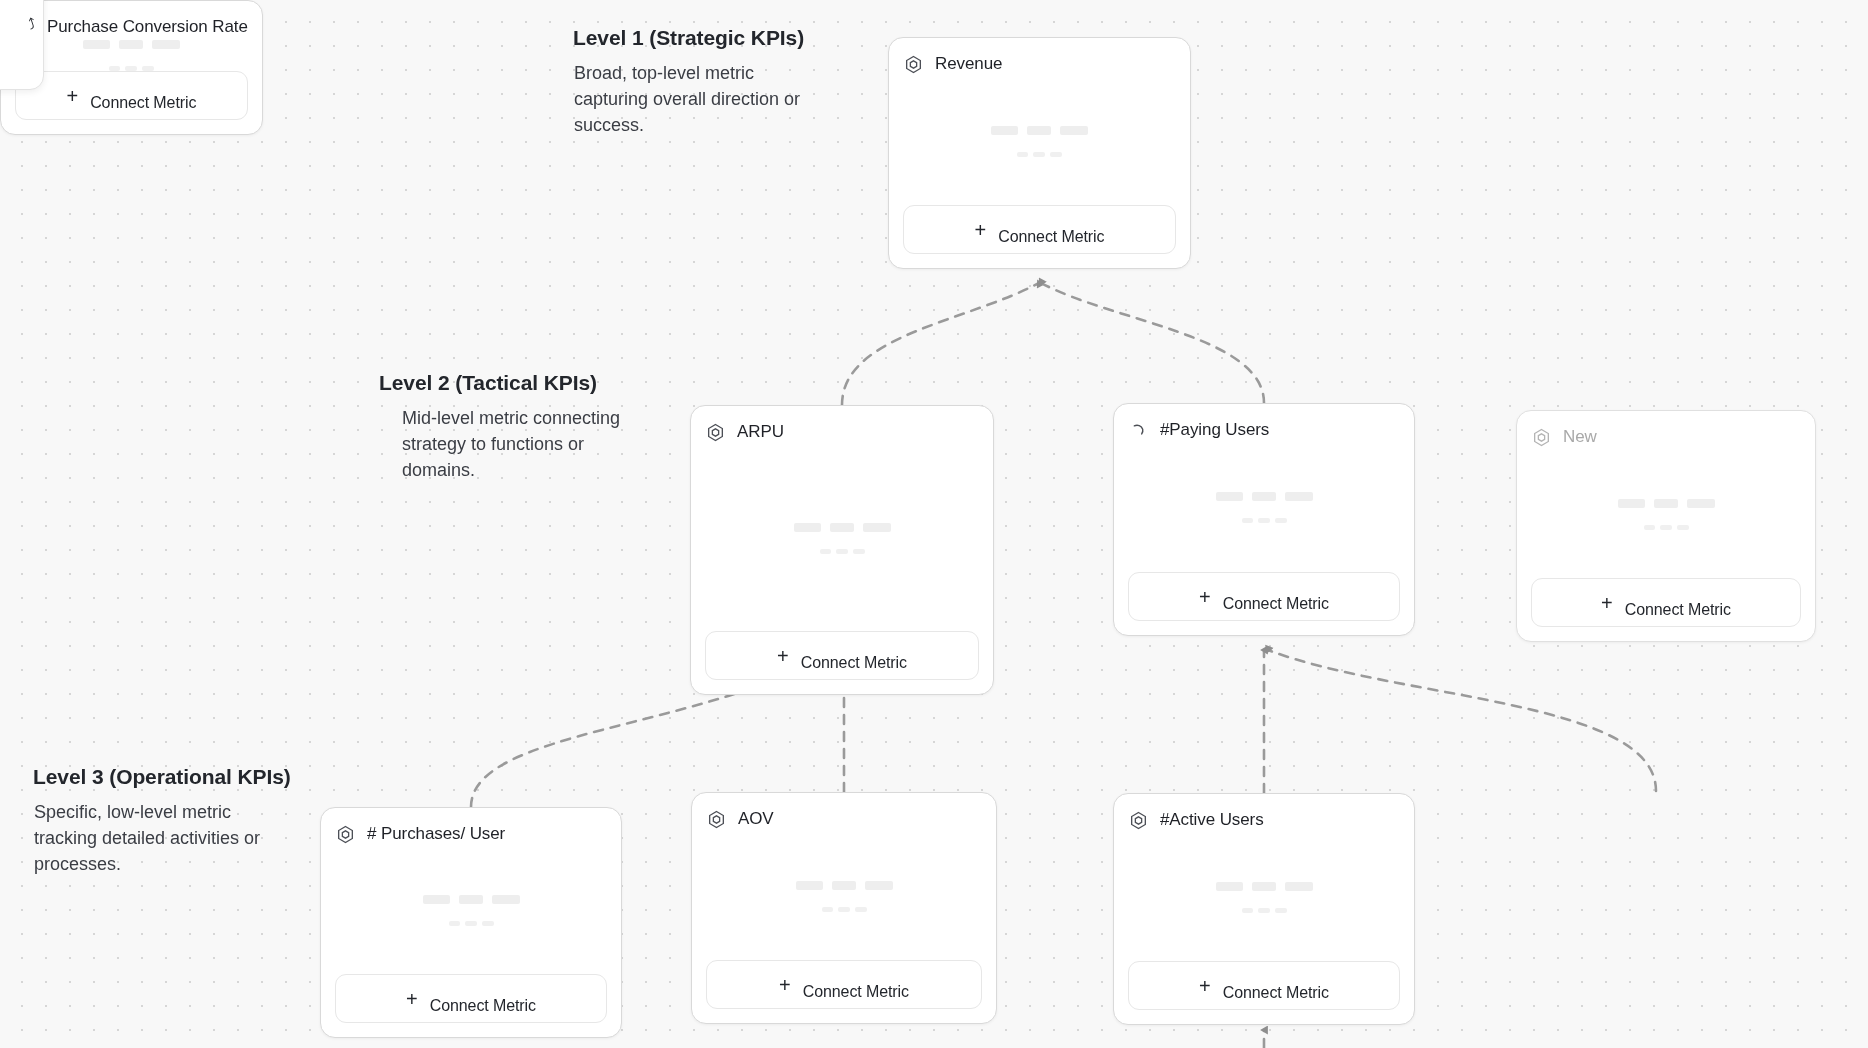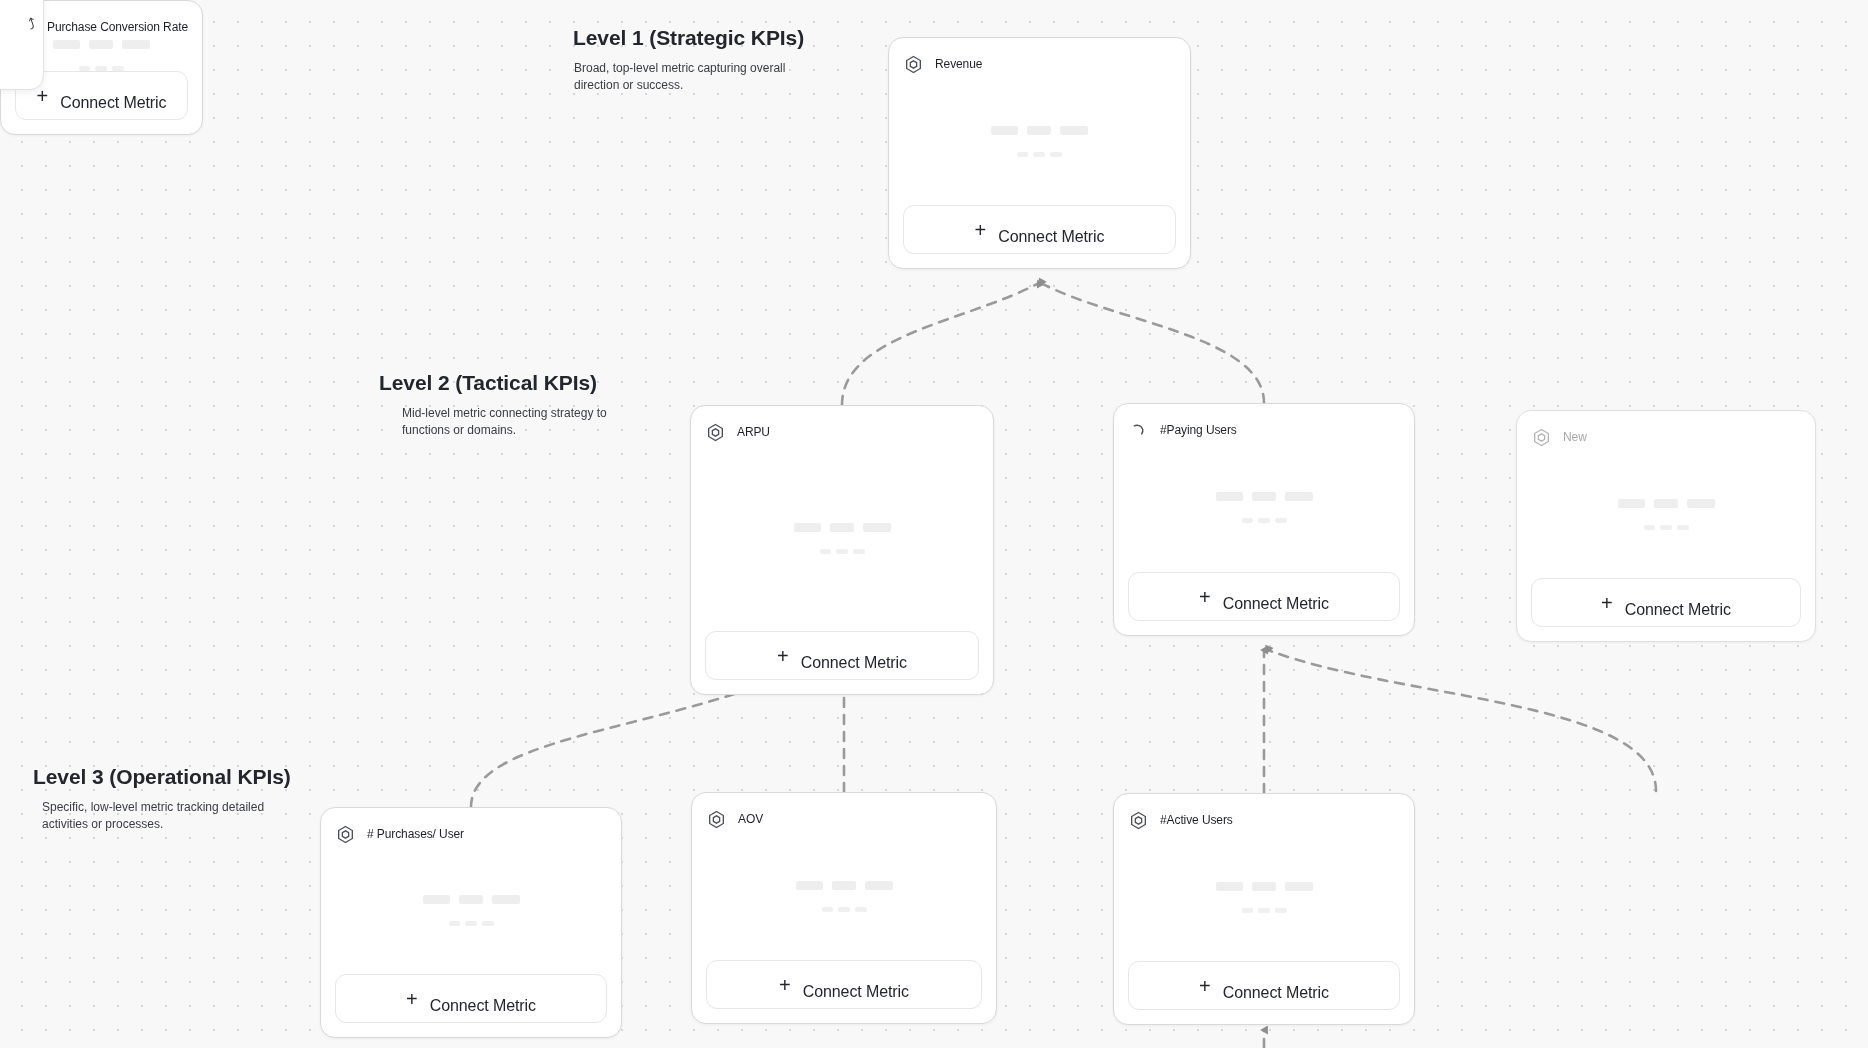"Purchase Conversion Rate" .card-title { font-size: 12px -> 17px }
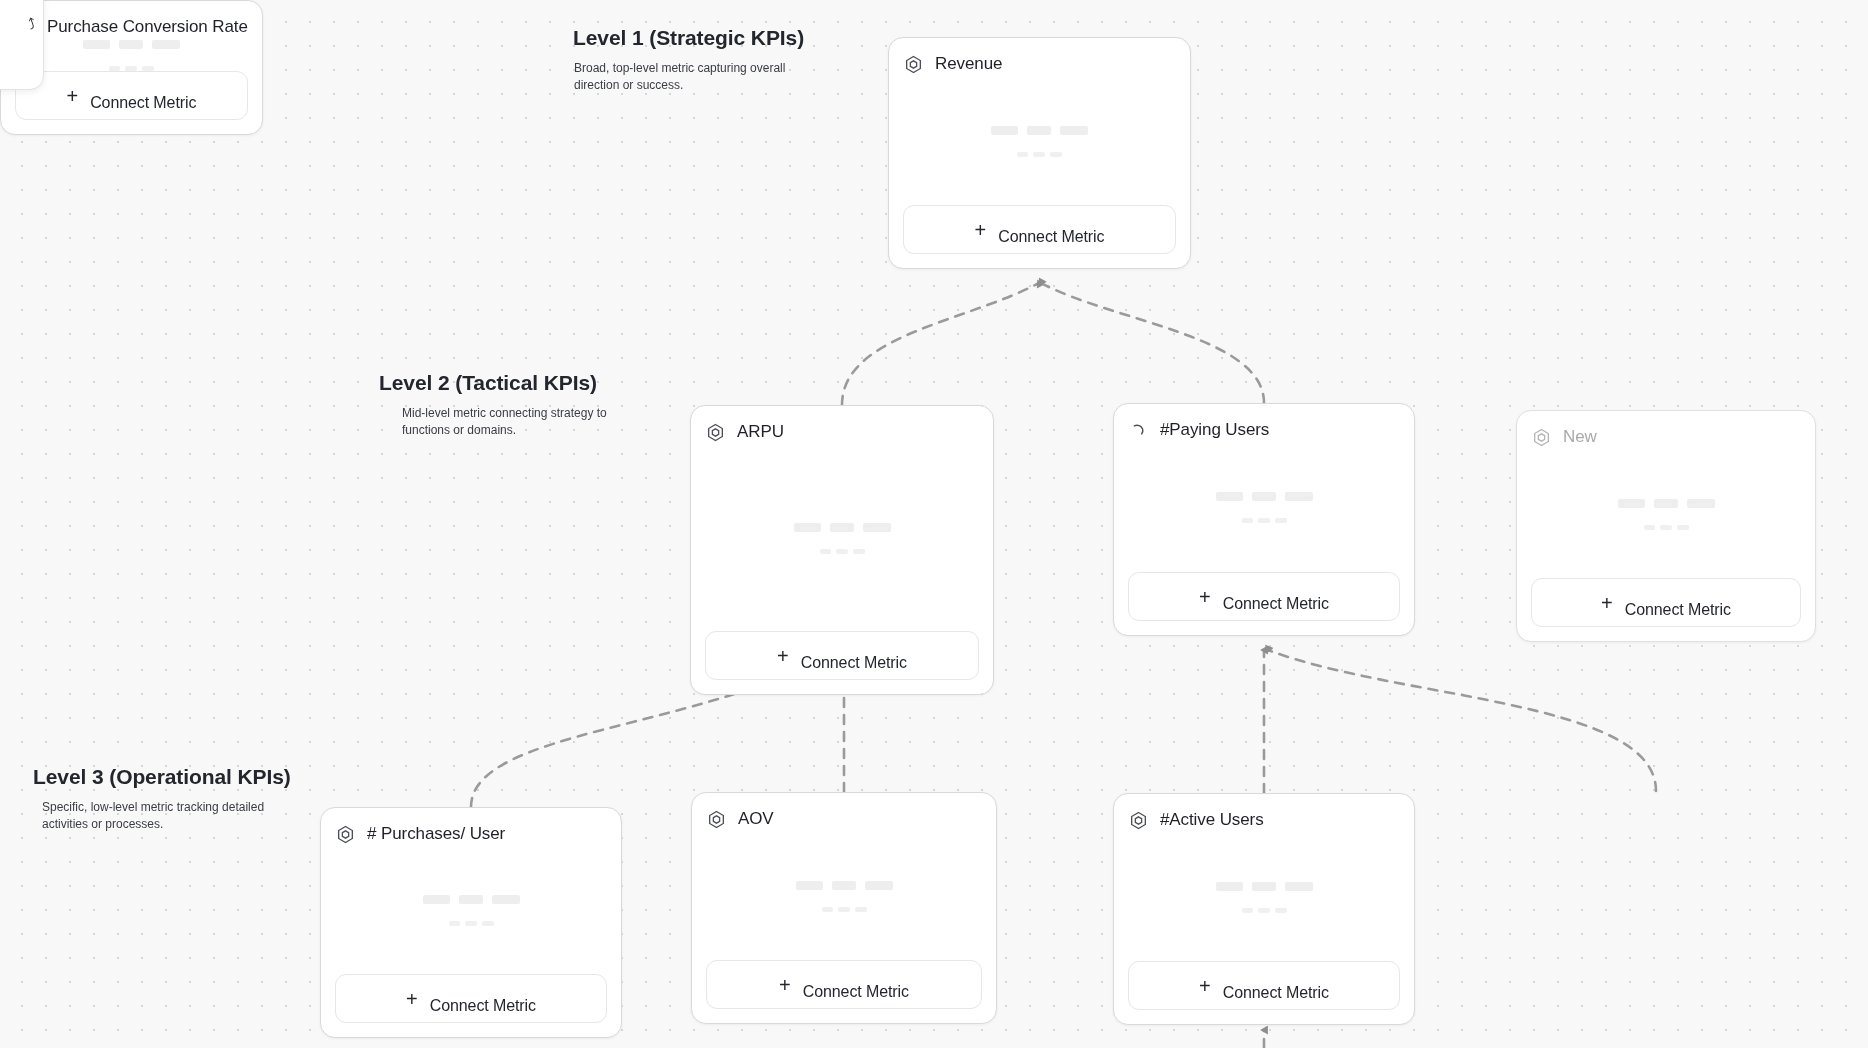"Broad, top-level metric capturing" .level-label .level-desc { font-size: 12px -> 18px }
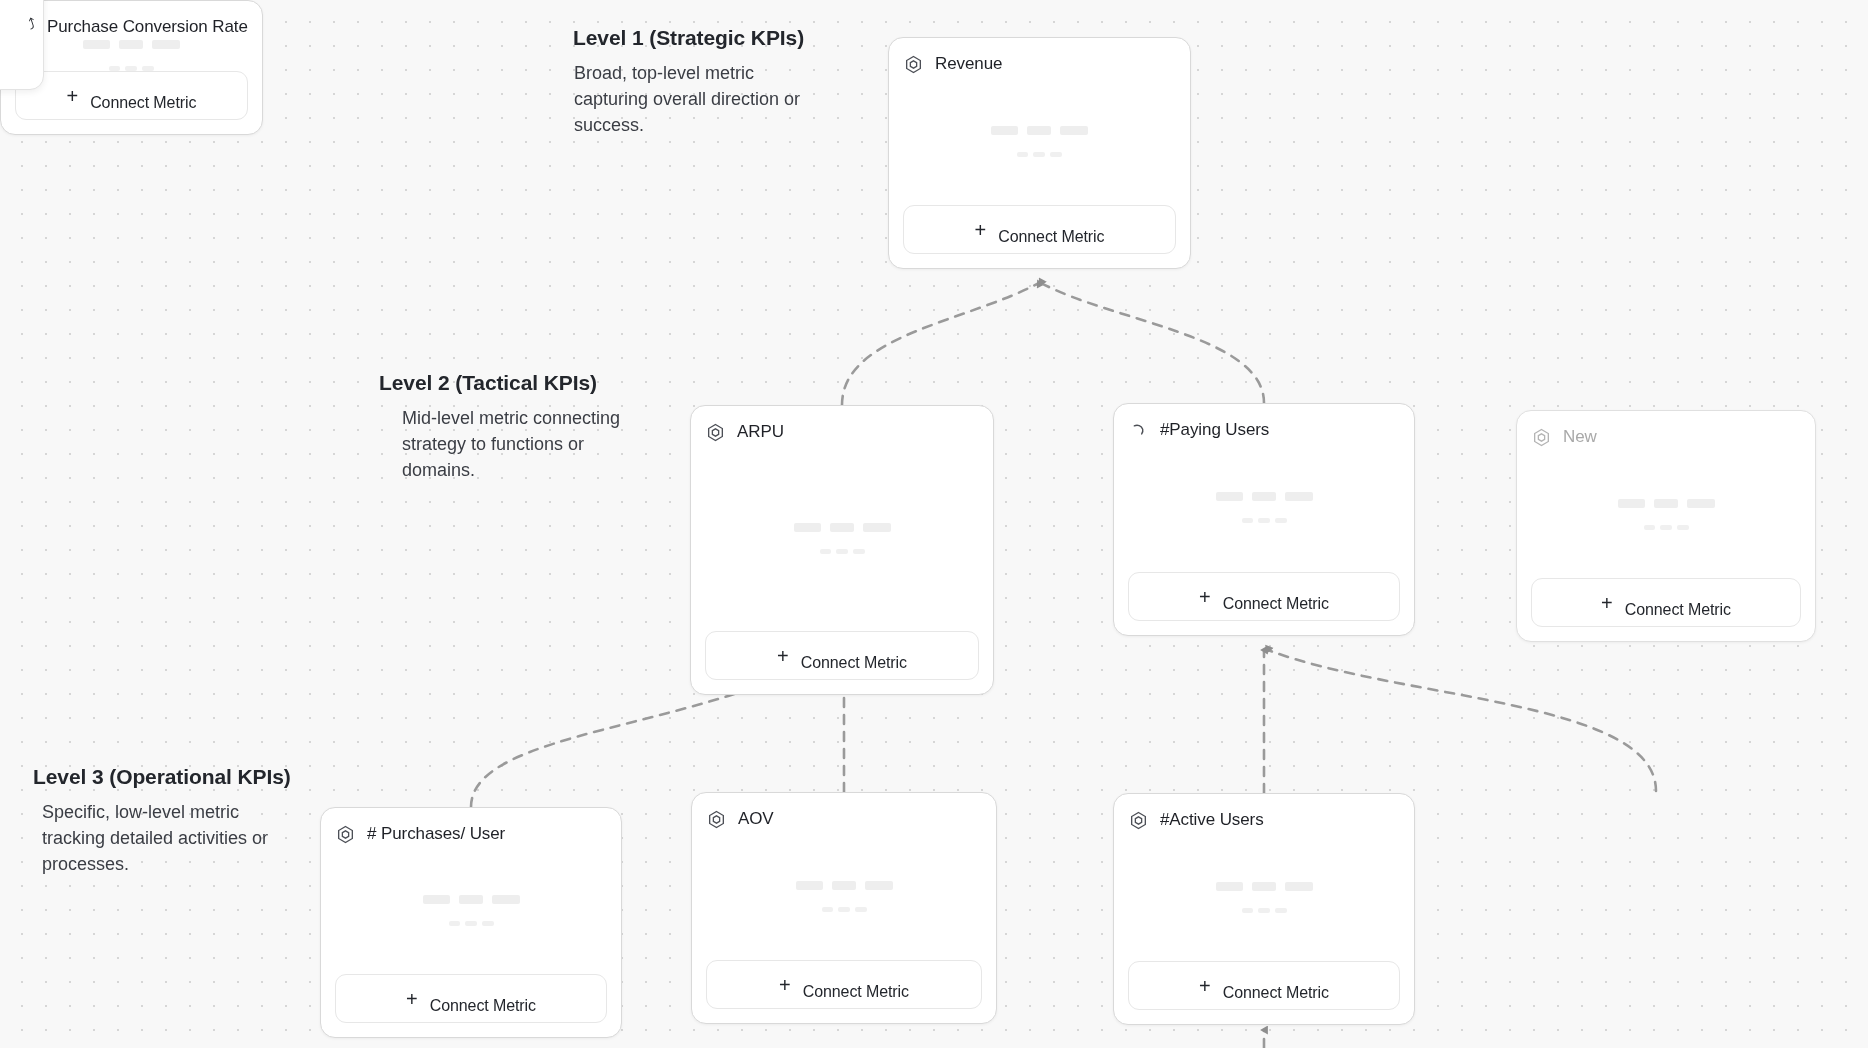"Specific, low-level metric tracking" #level3-label .level-desc { margin-left: 8px -> none }
